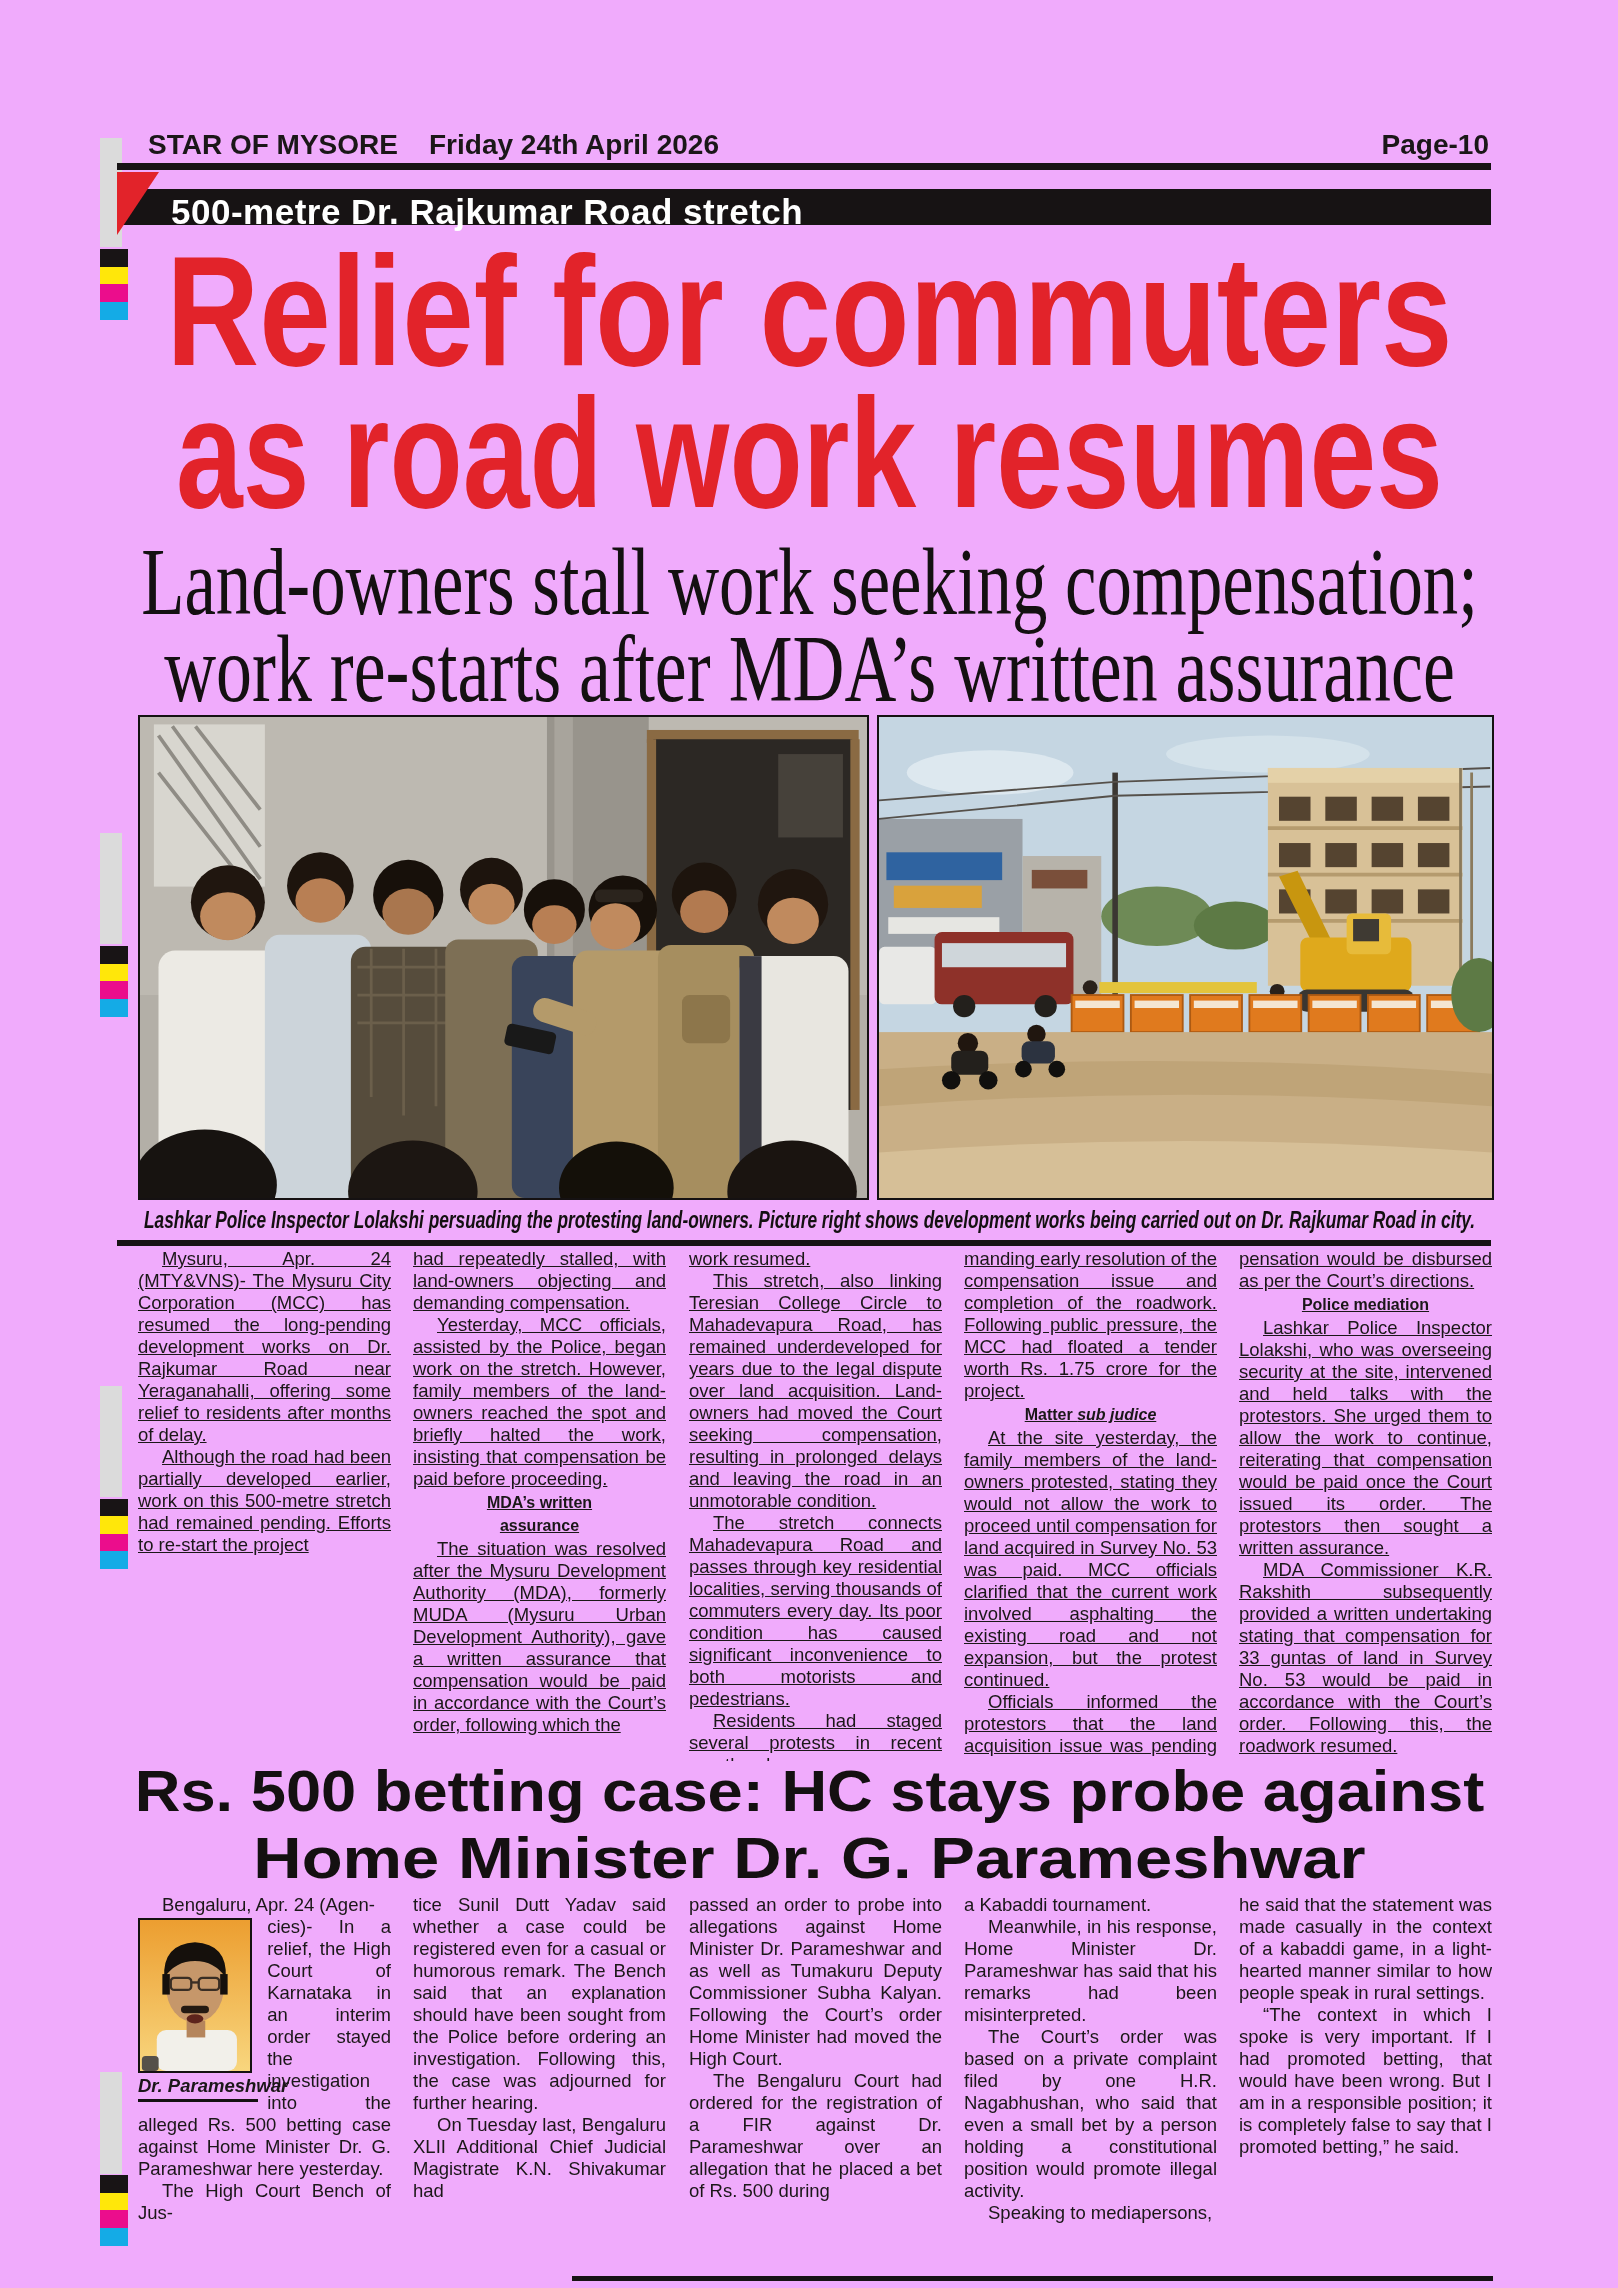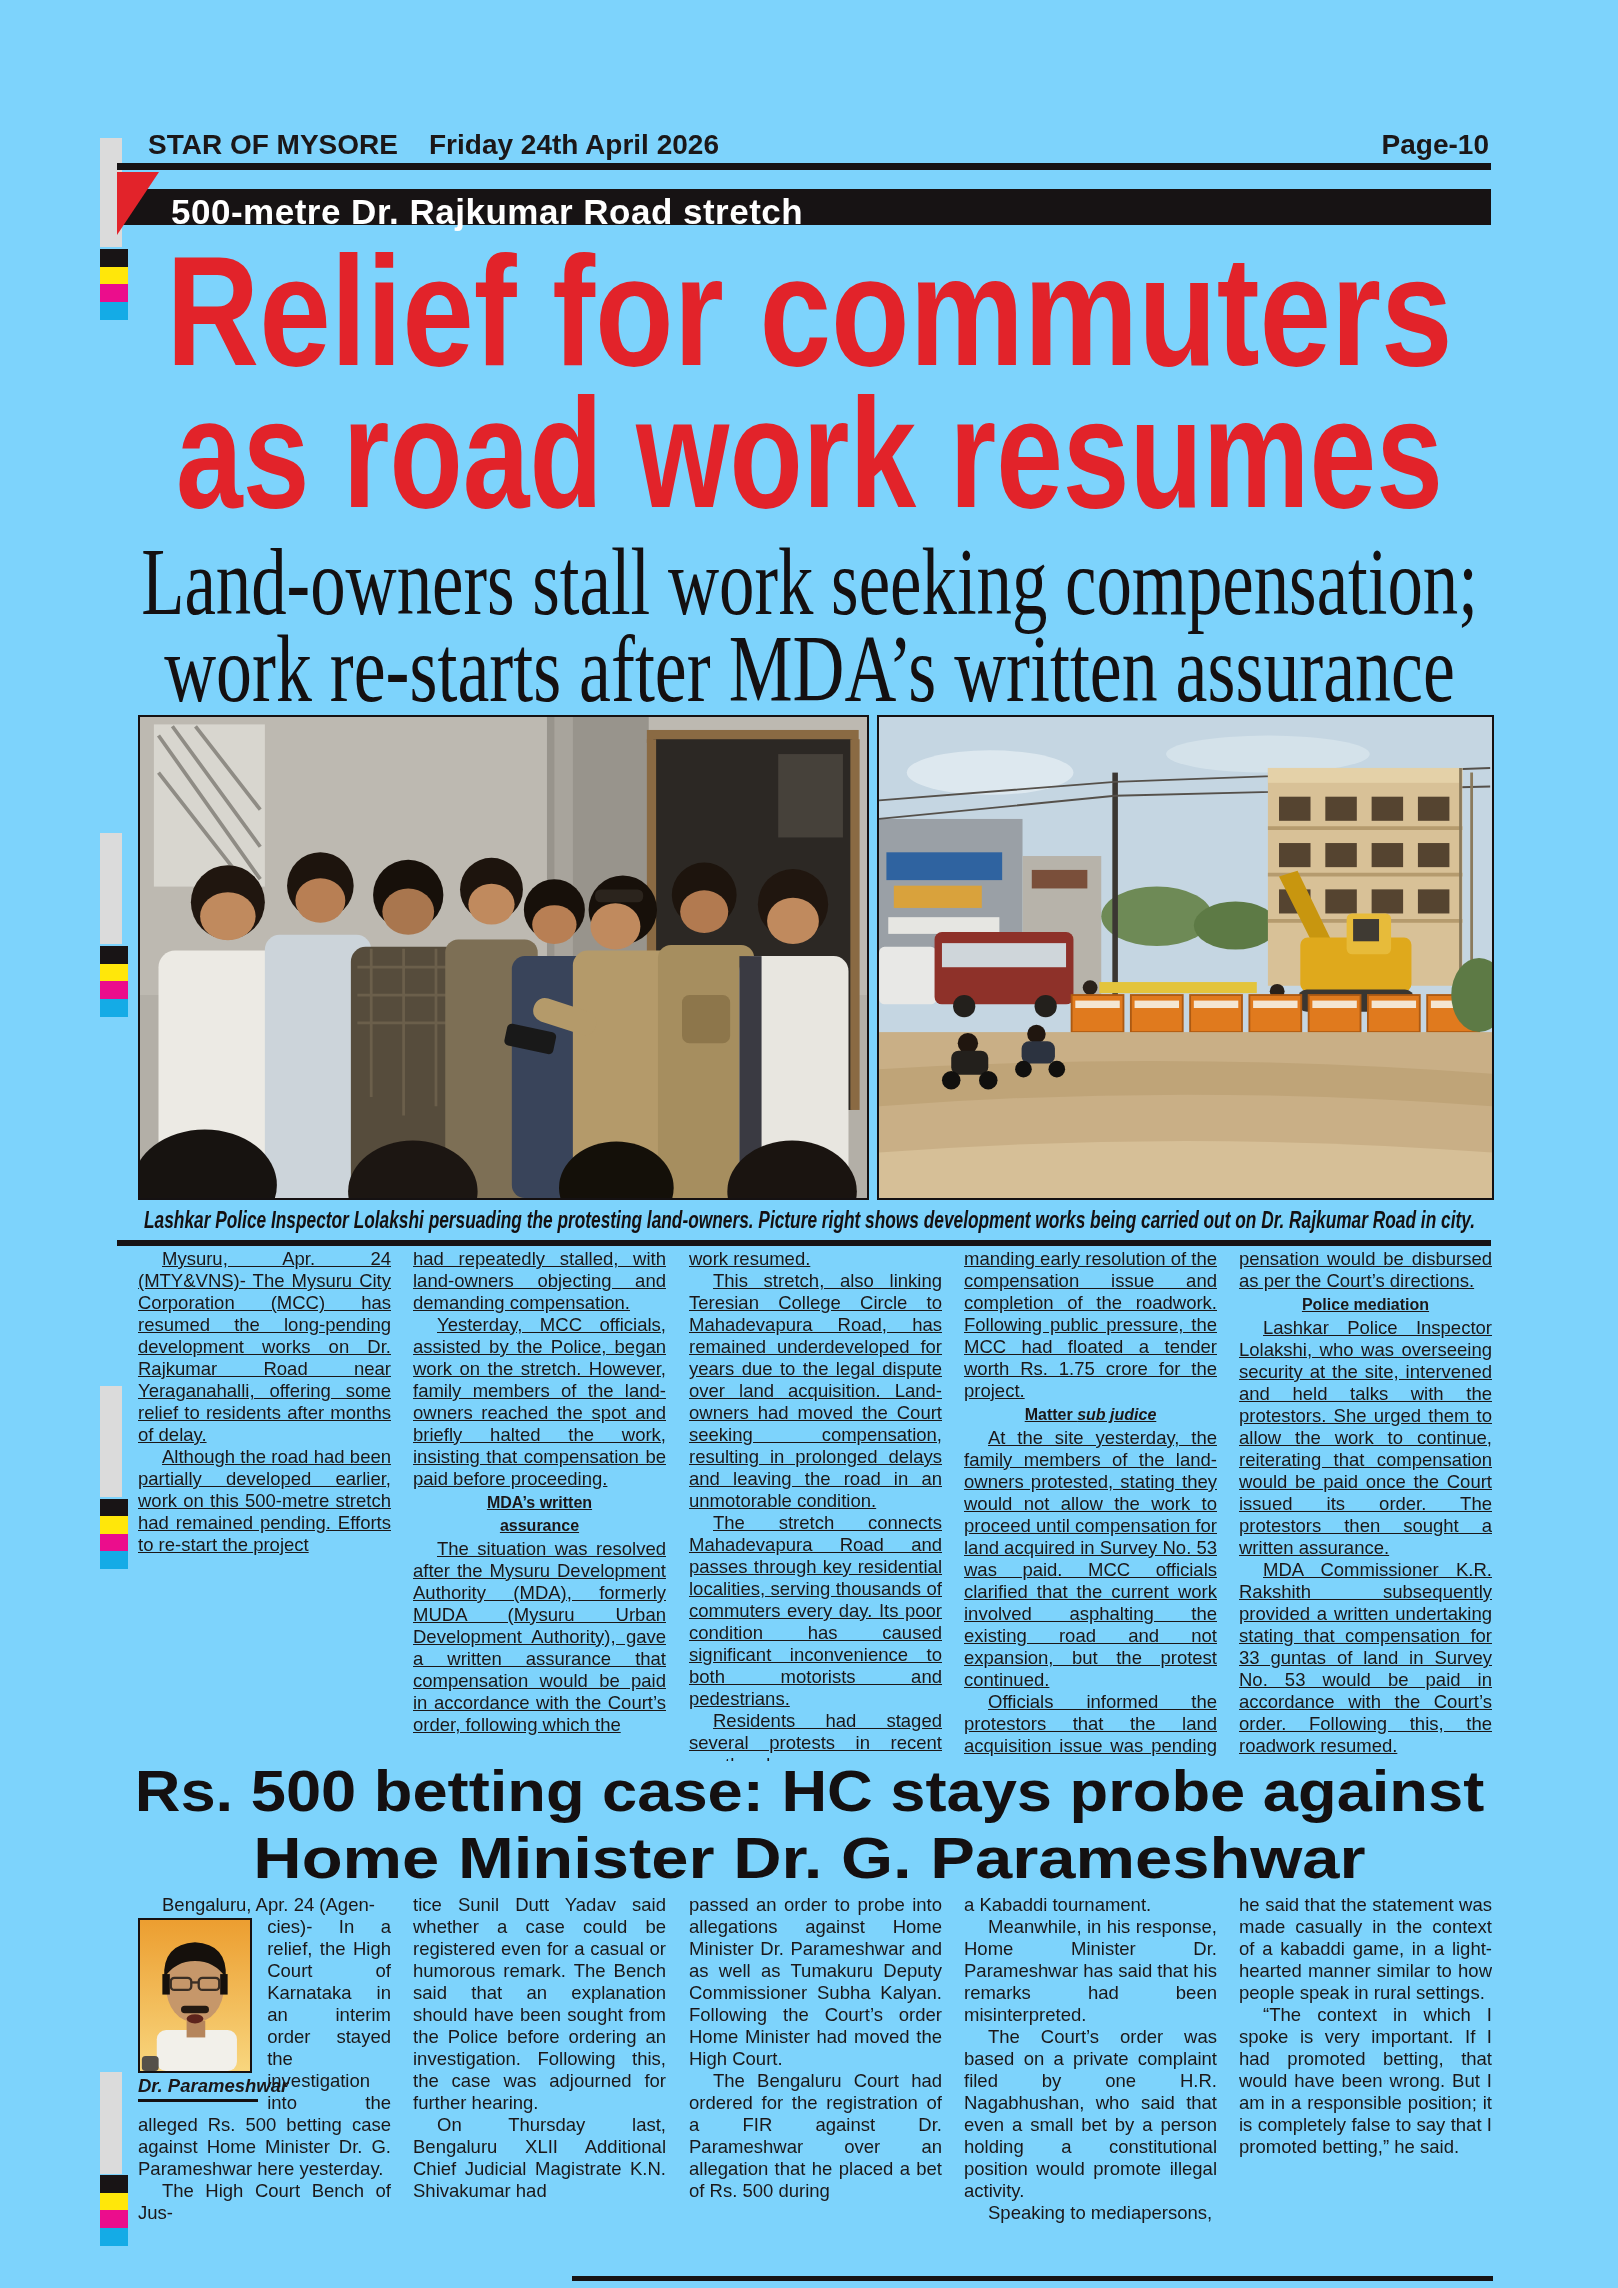"STAR OF MYSORE" #page { background: #7dd3fc -> #f0abfc }
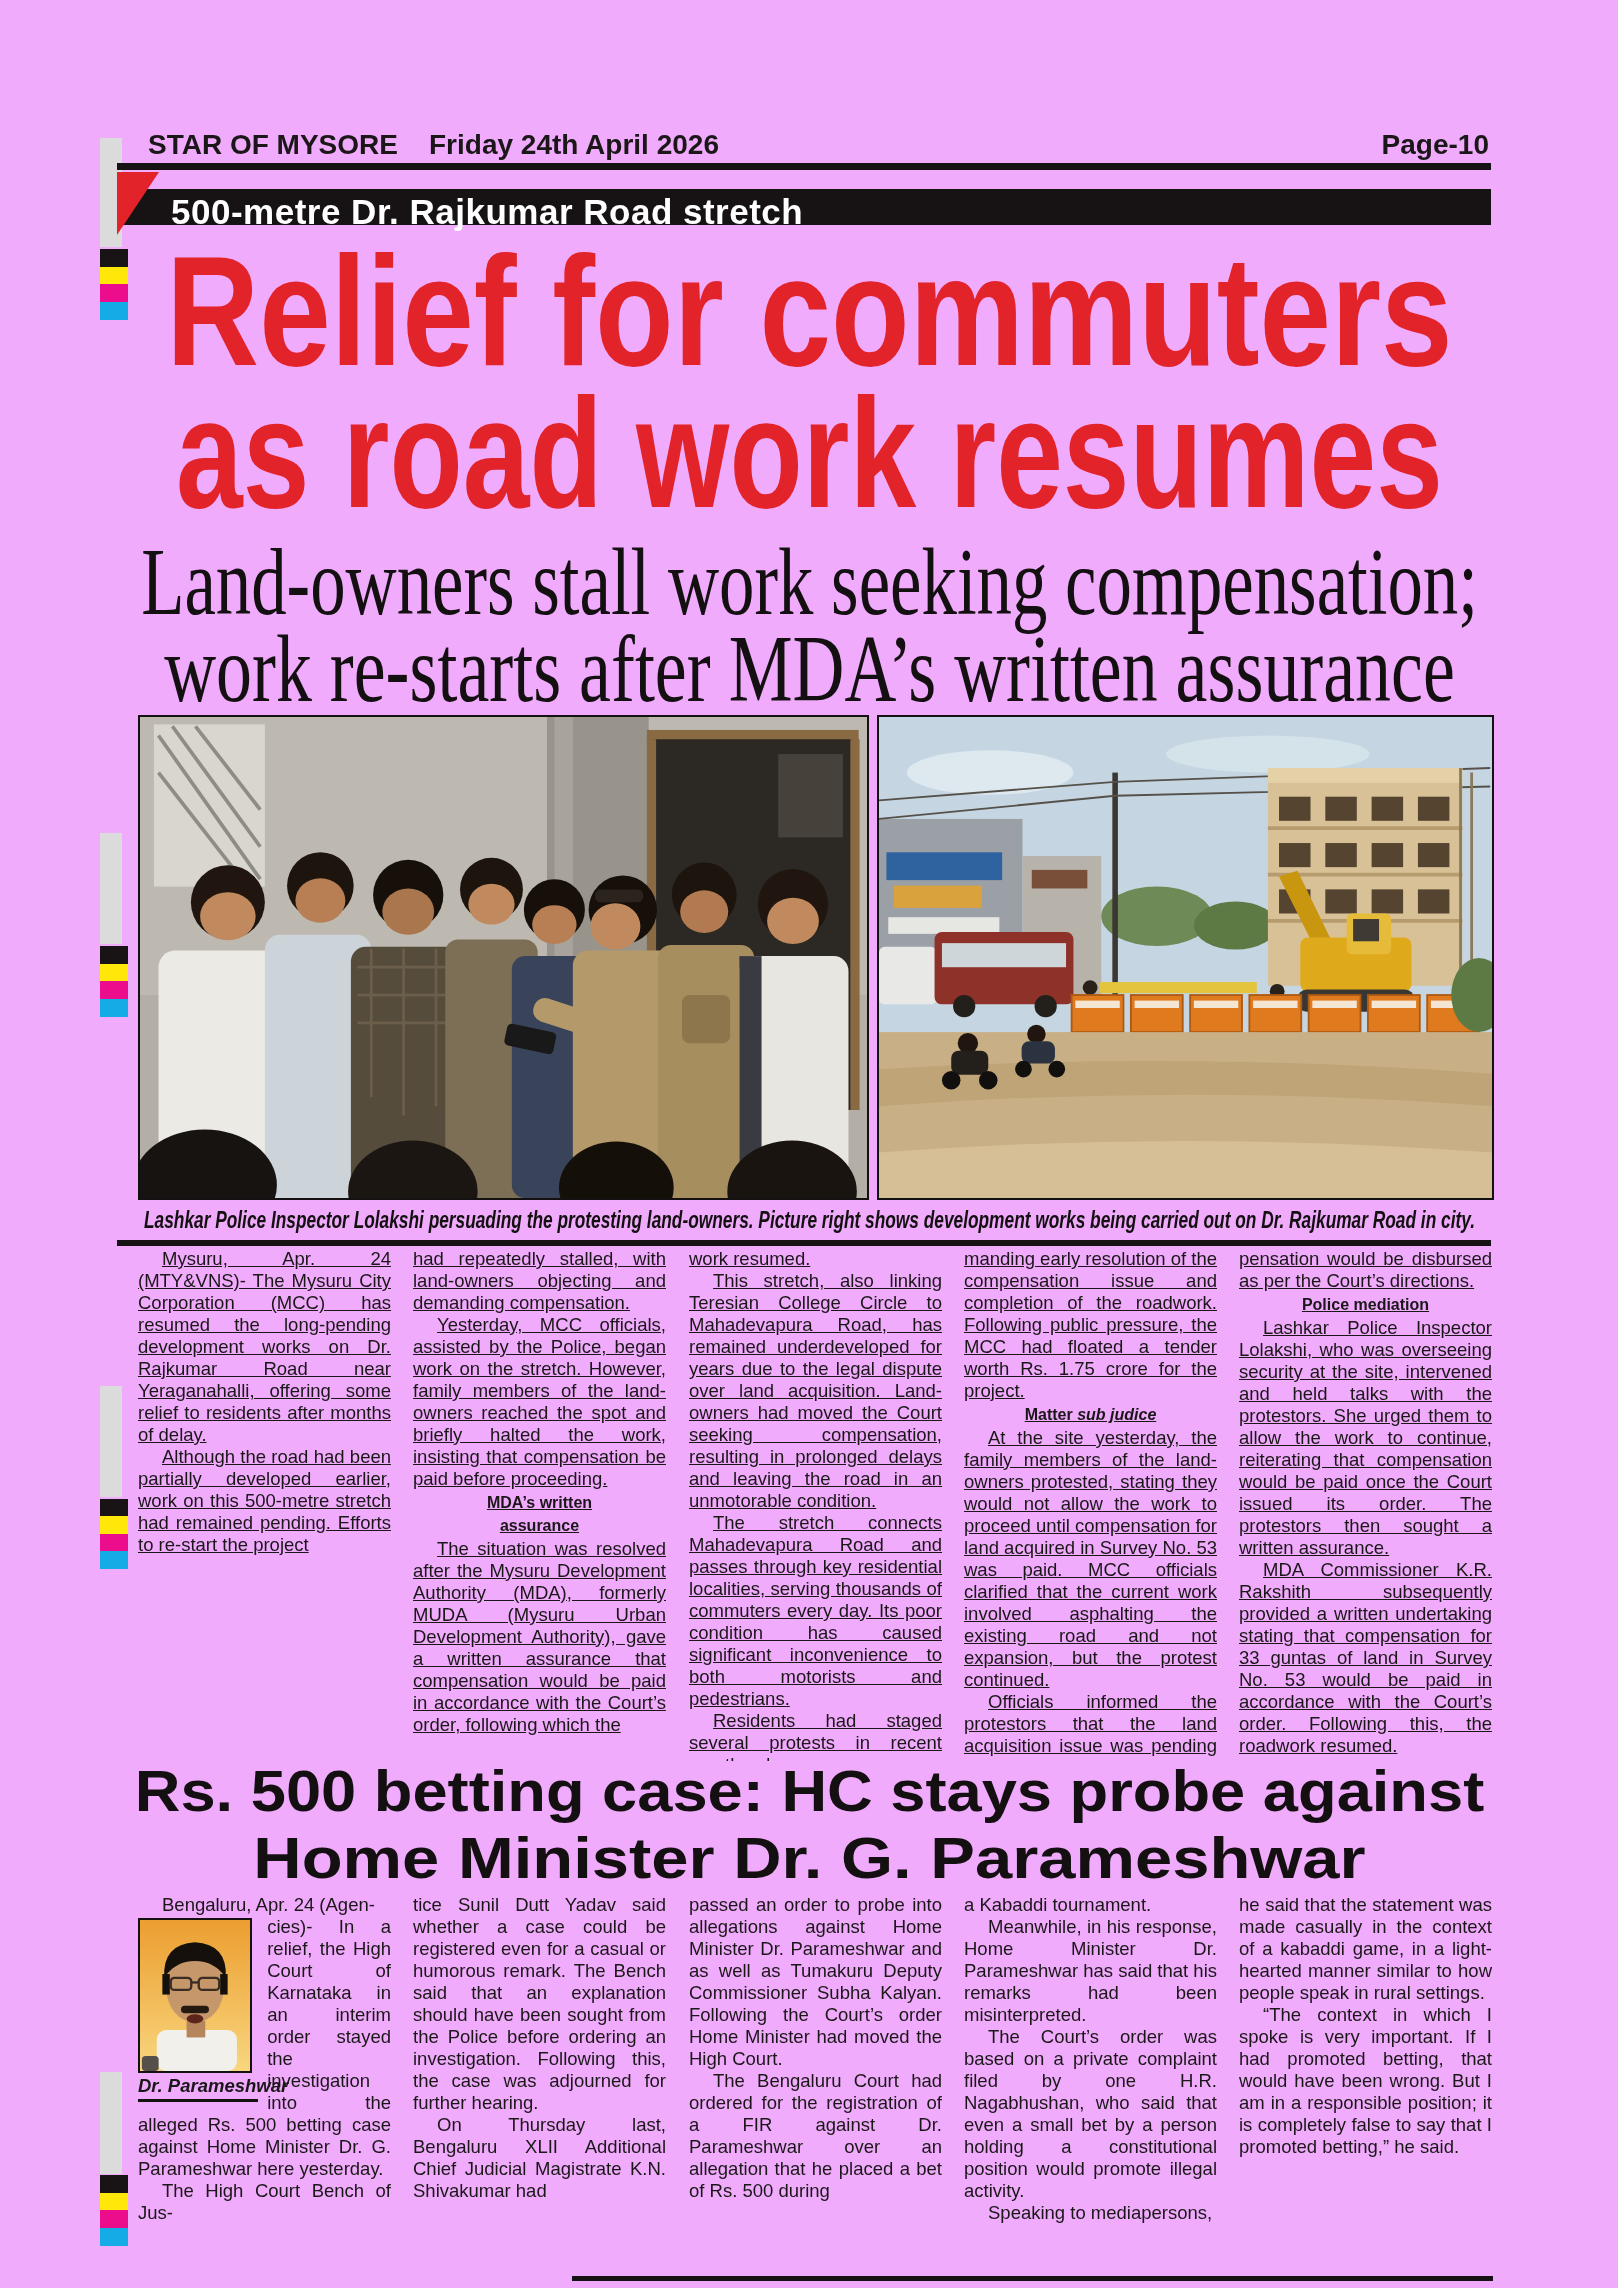"On Thursday last, Bengaluru XLII" p { text: Thursday -> Tuesday }
